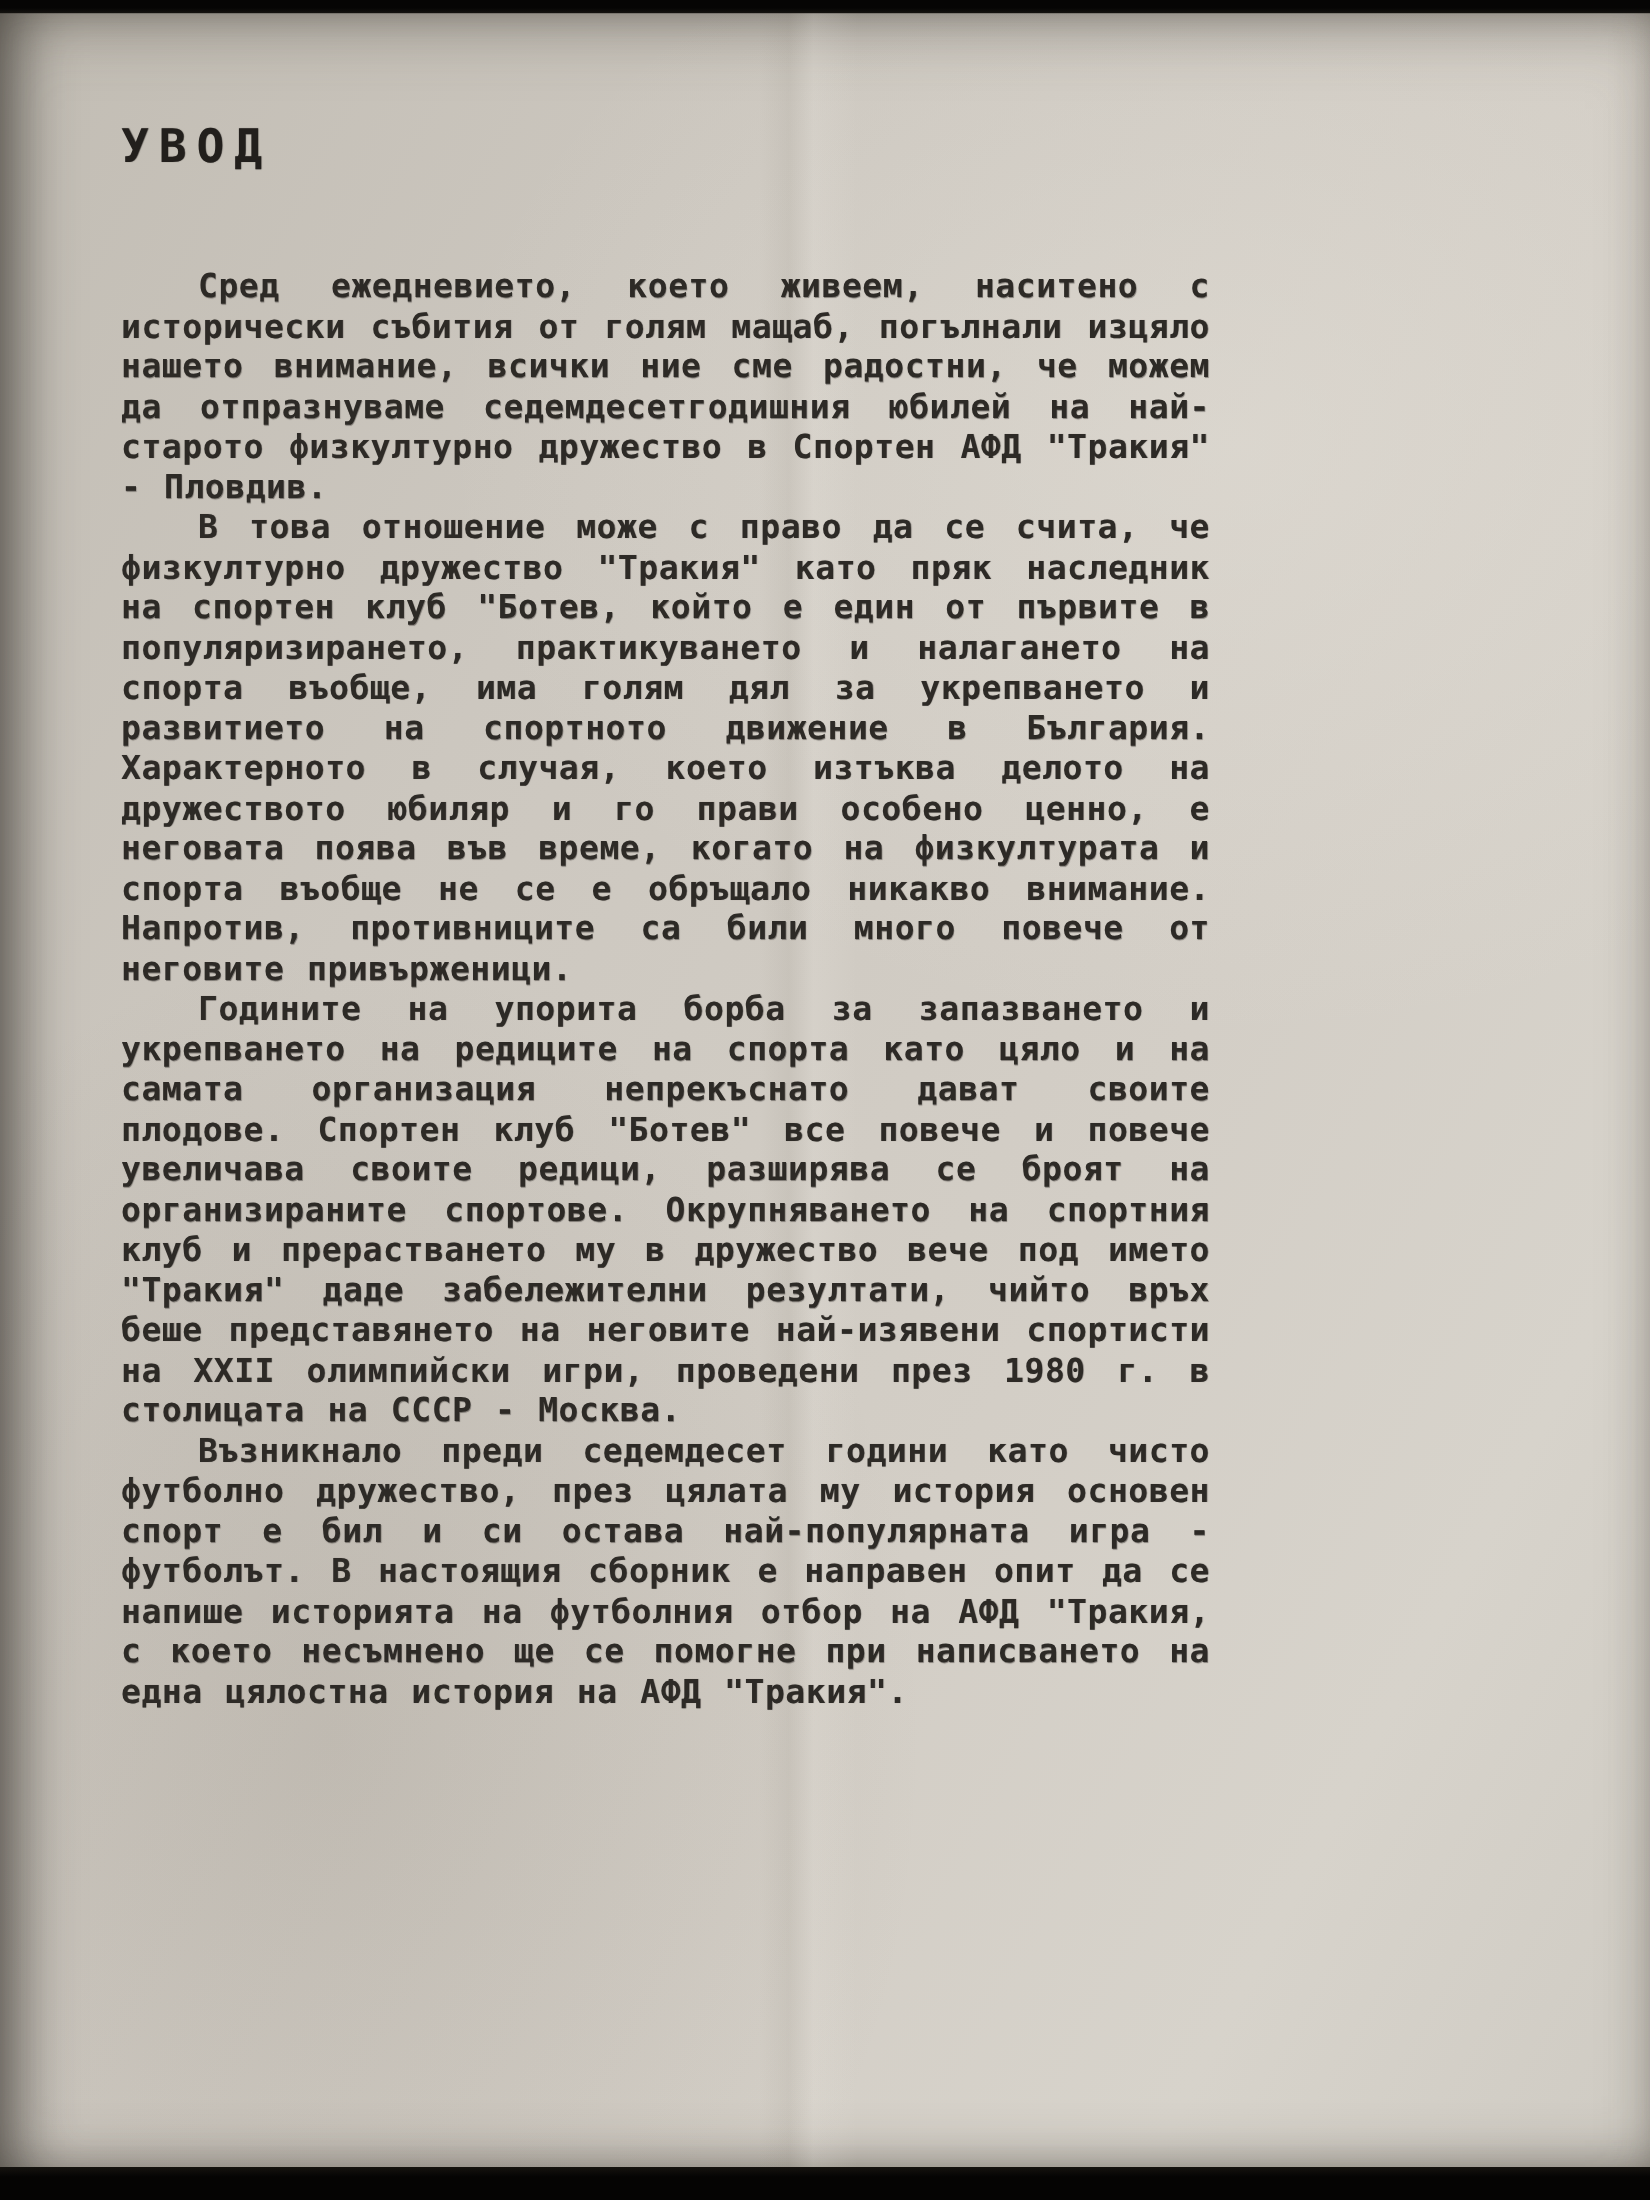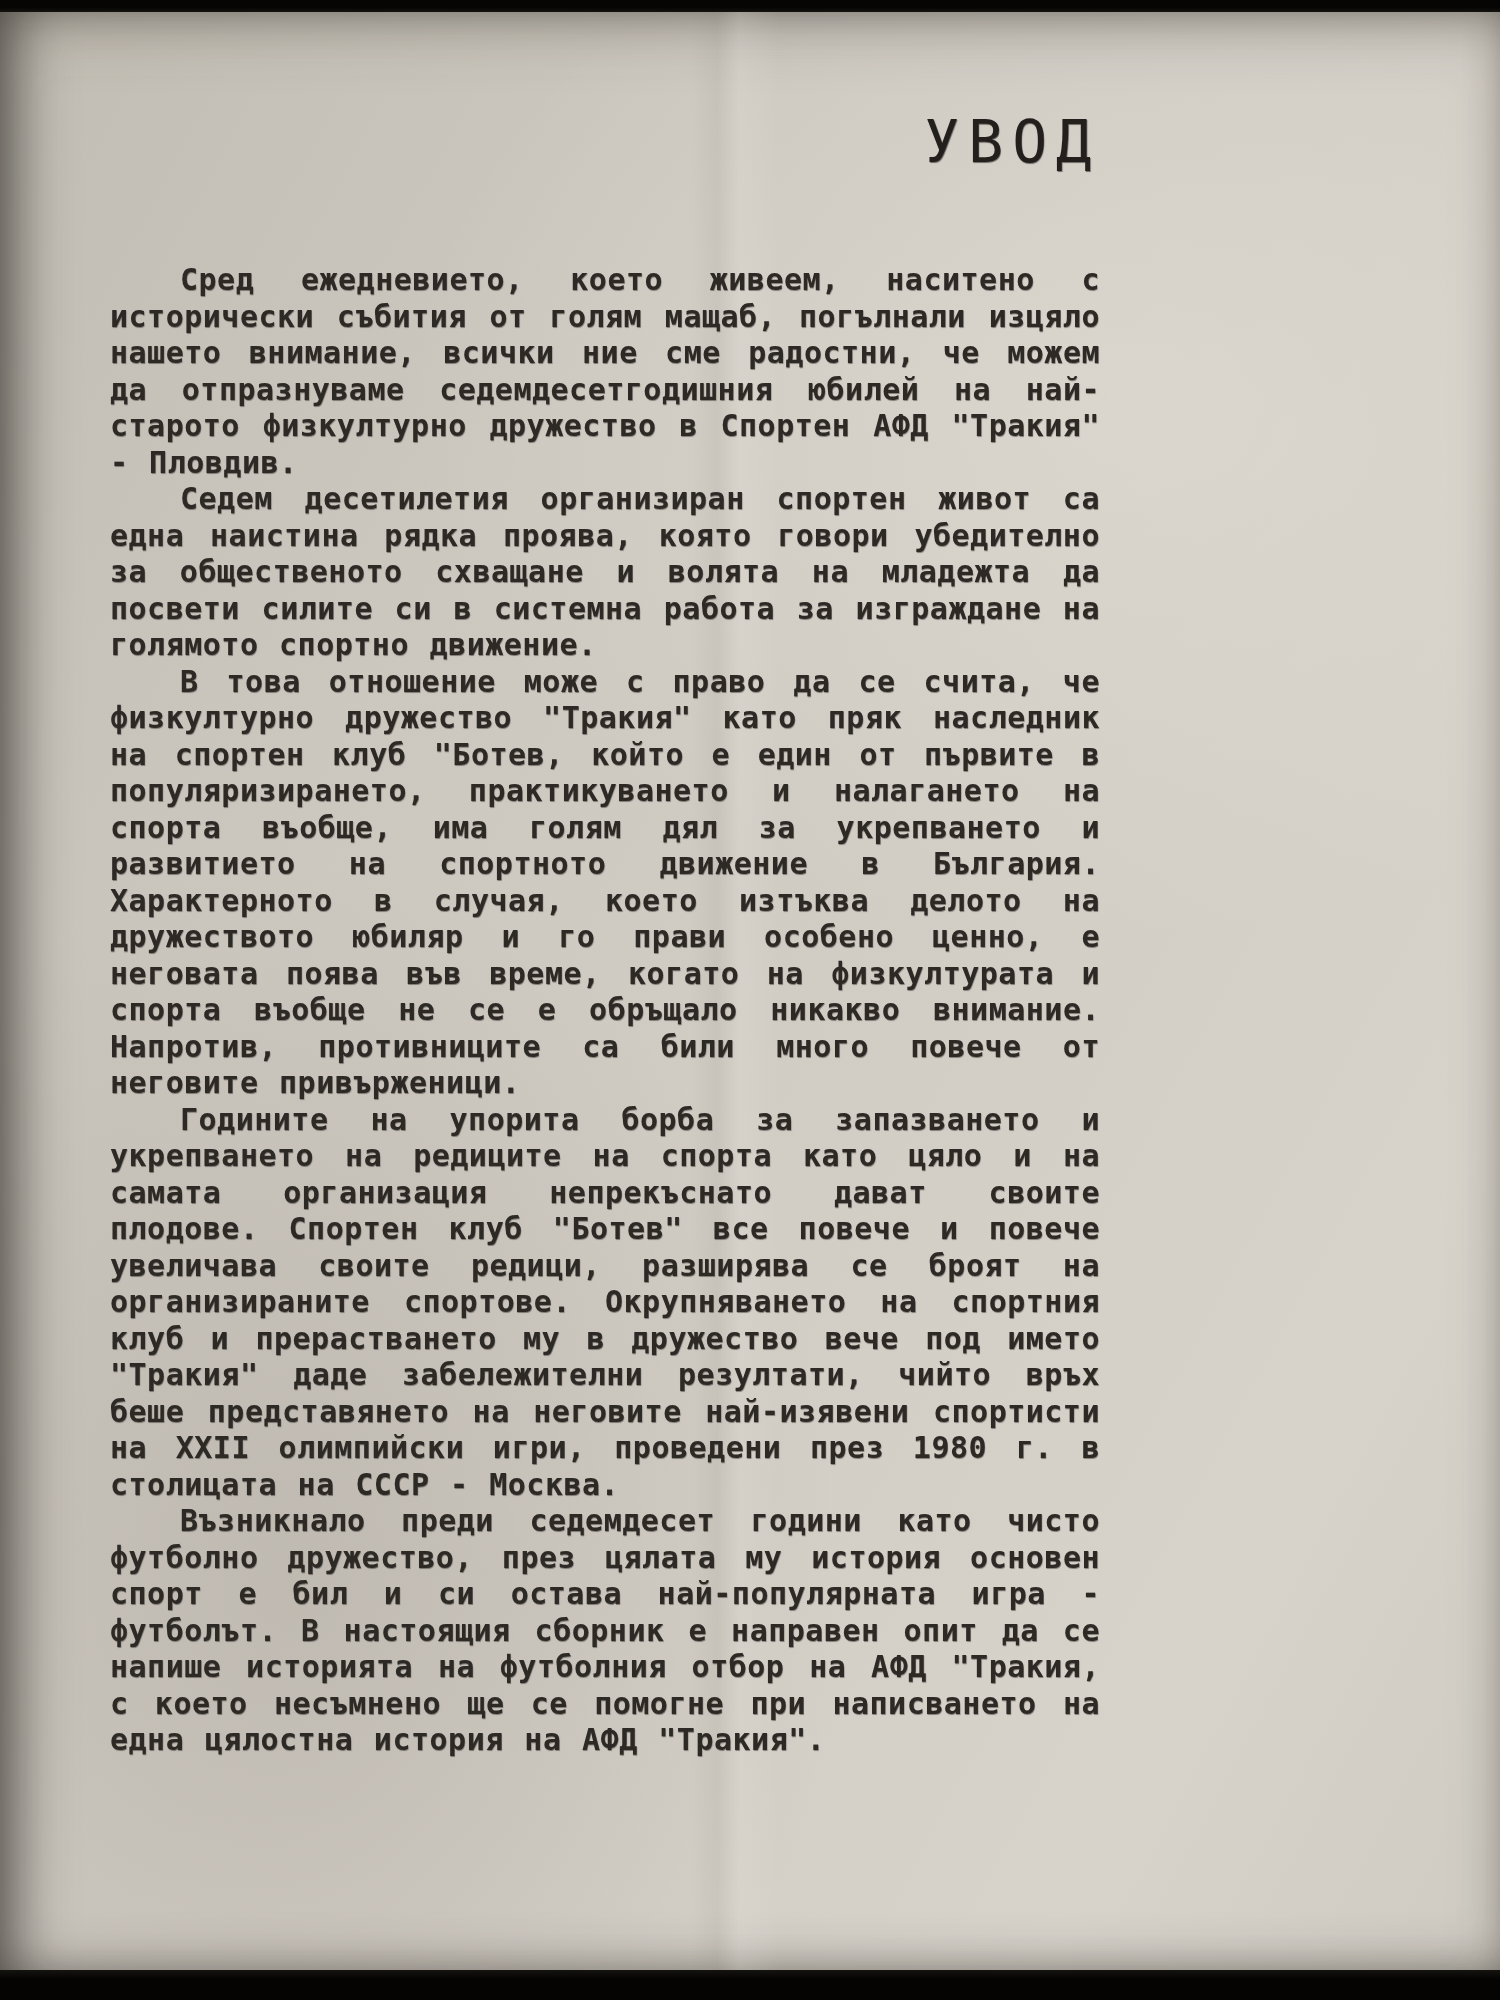"УВОД" .title { font-size: 58px -> 42px; font-weight: normal -> bold; text-align: right -> left }
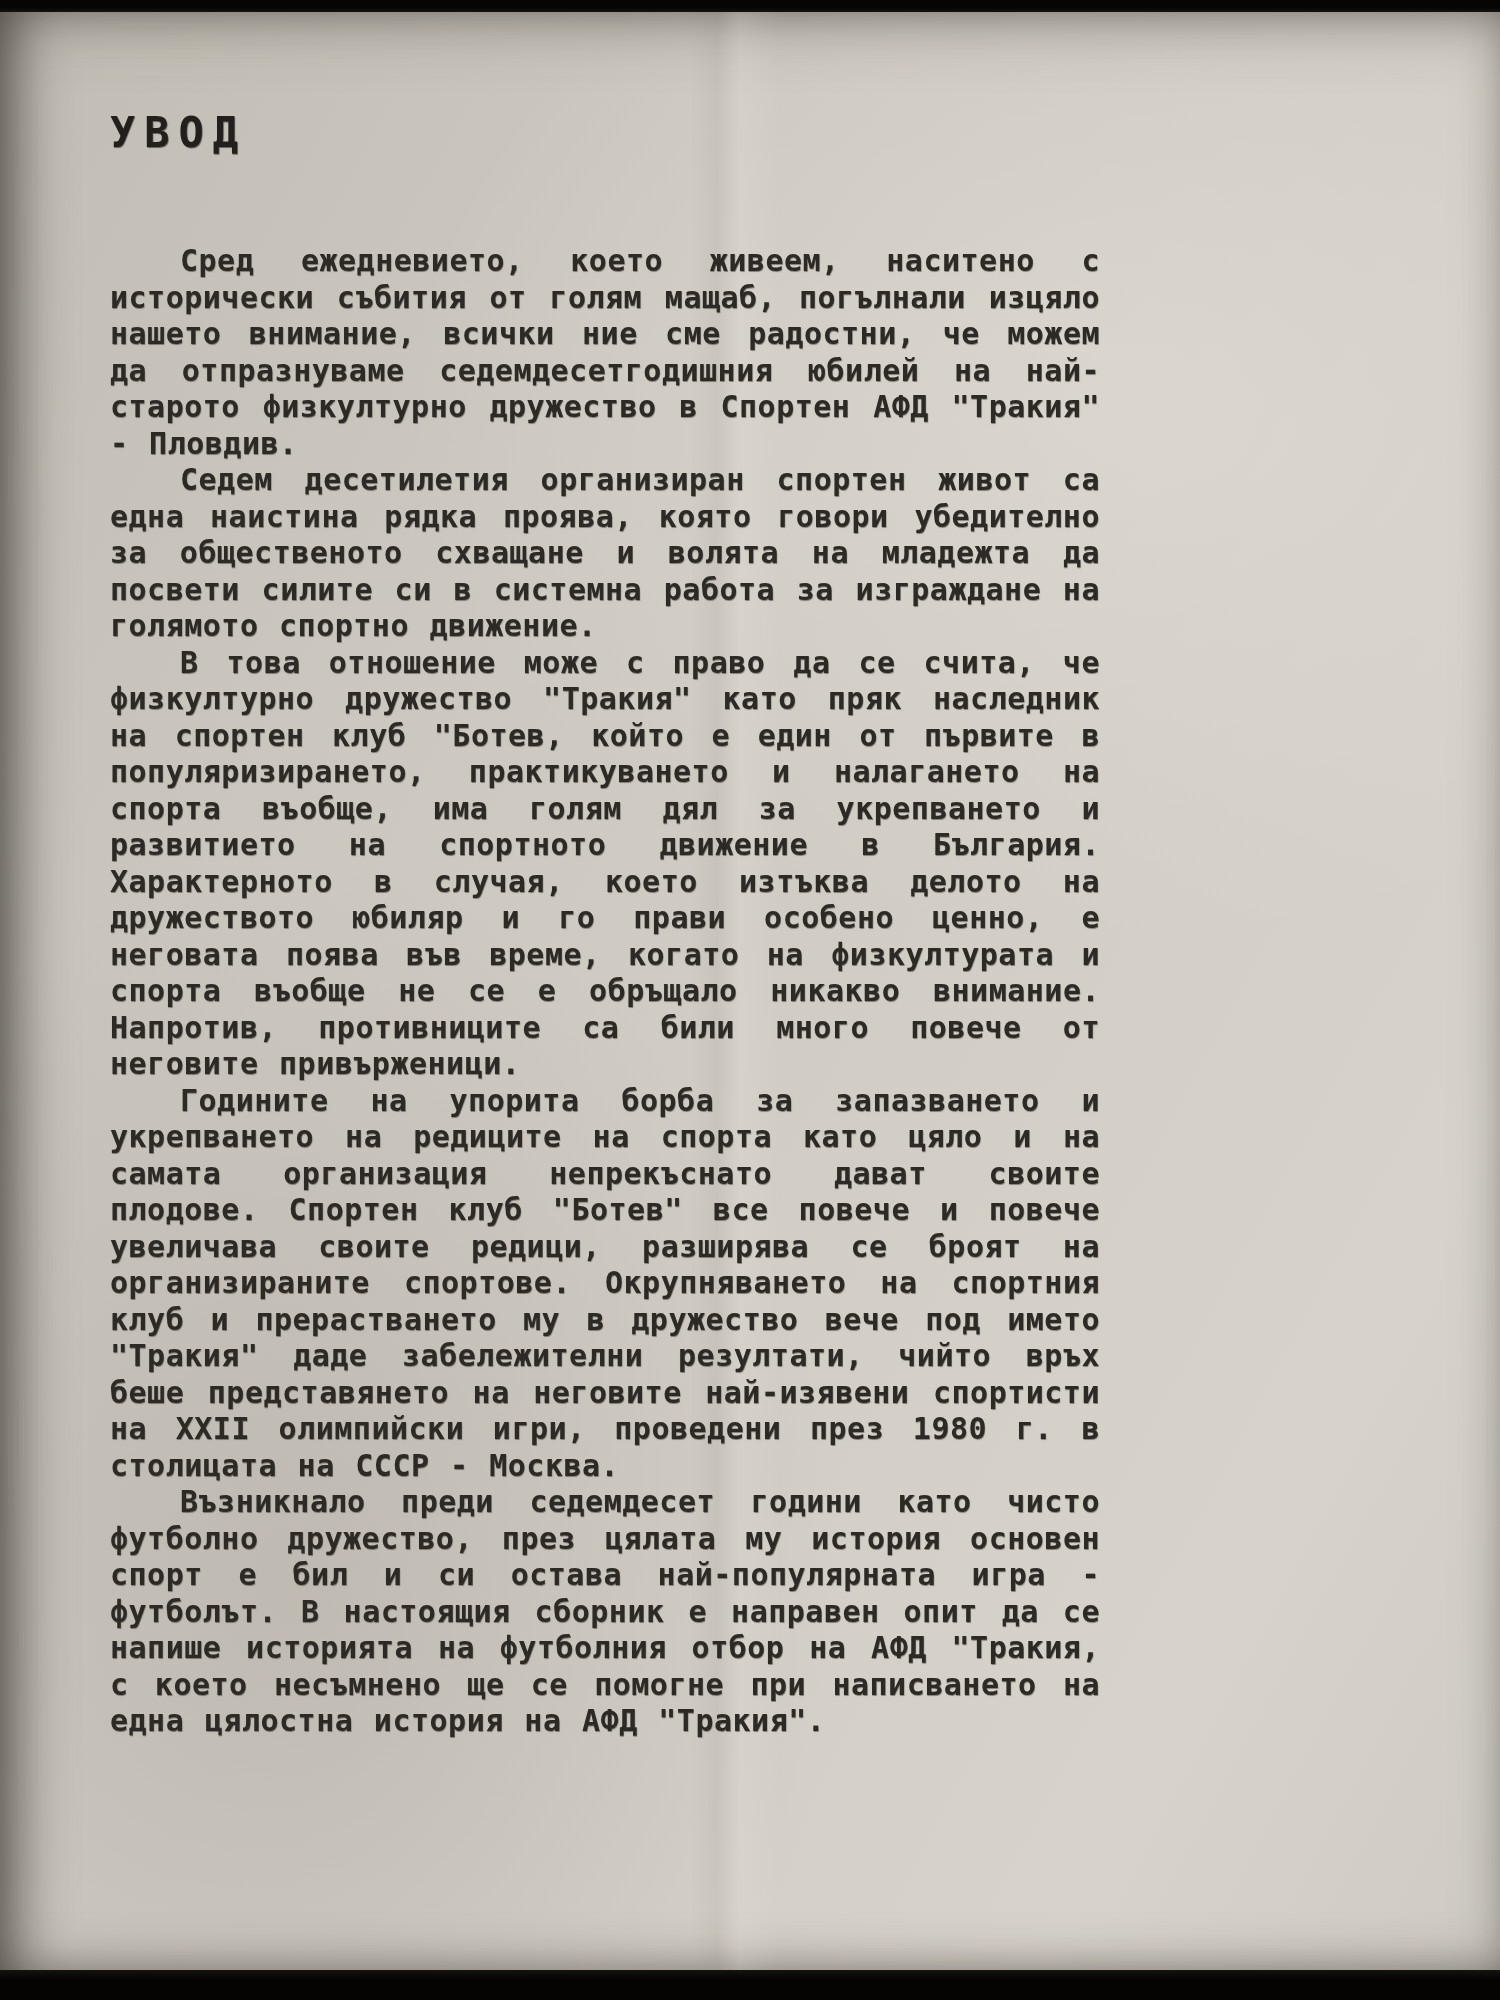"Седем десетилетия организиран спортен" p.para { html: <p>Седем десетилетия организиран спортен живот са една наистина рядка проява, която говори убедително за общественото схващане и волята на младежта да посвети силите си в системна работа за изграждане на голямото спортно движение.</p> -> none }
